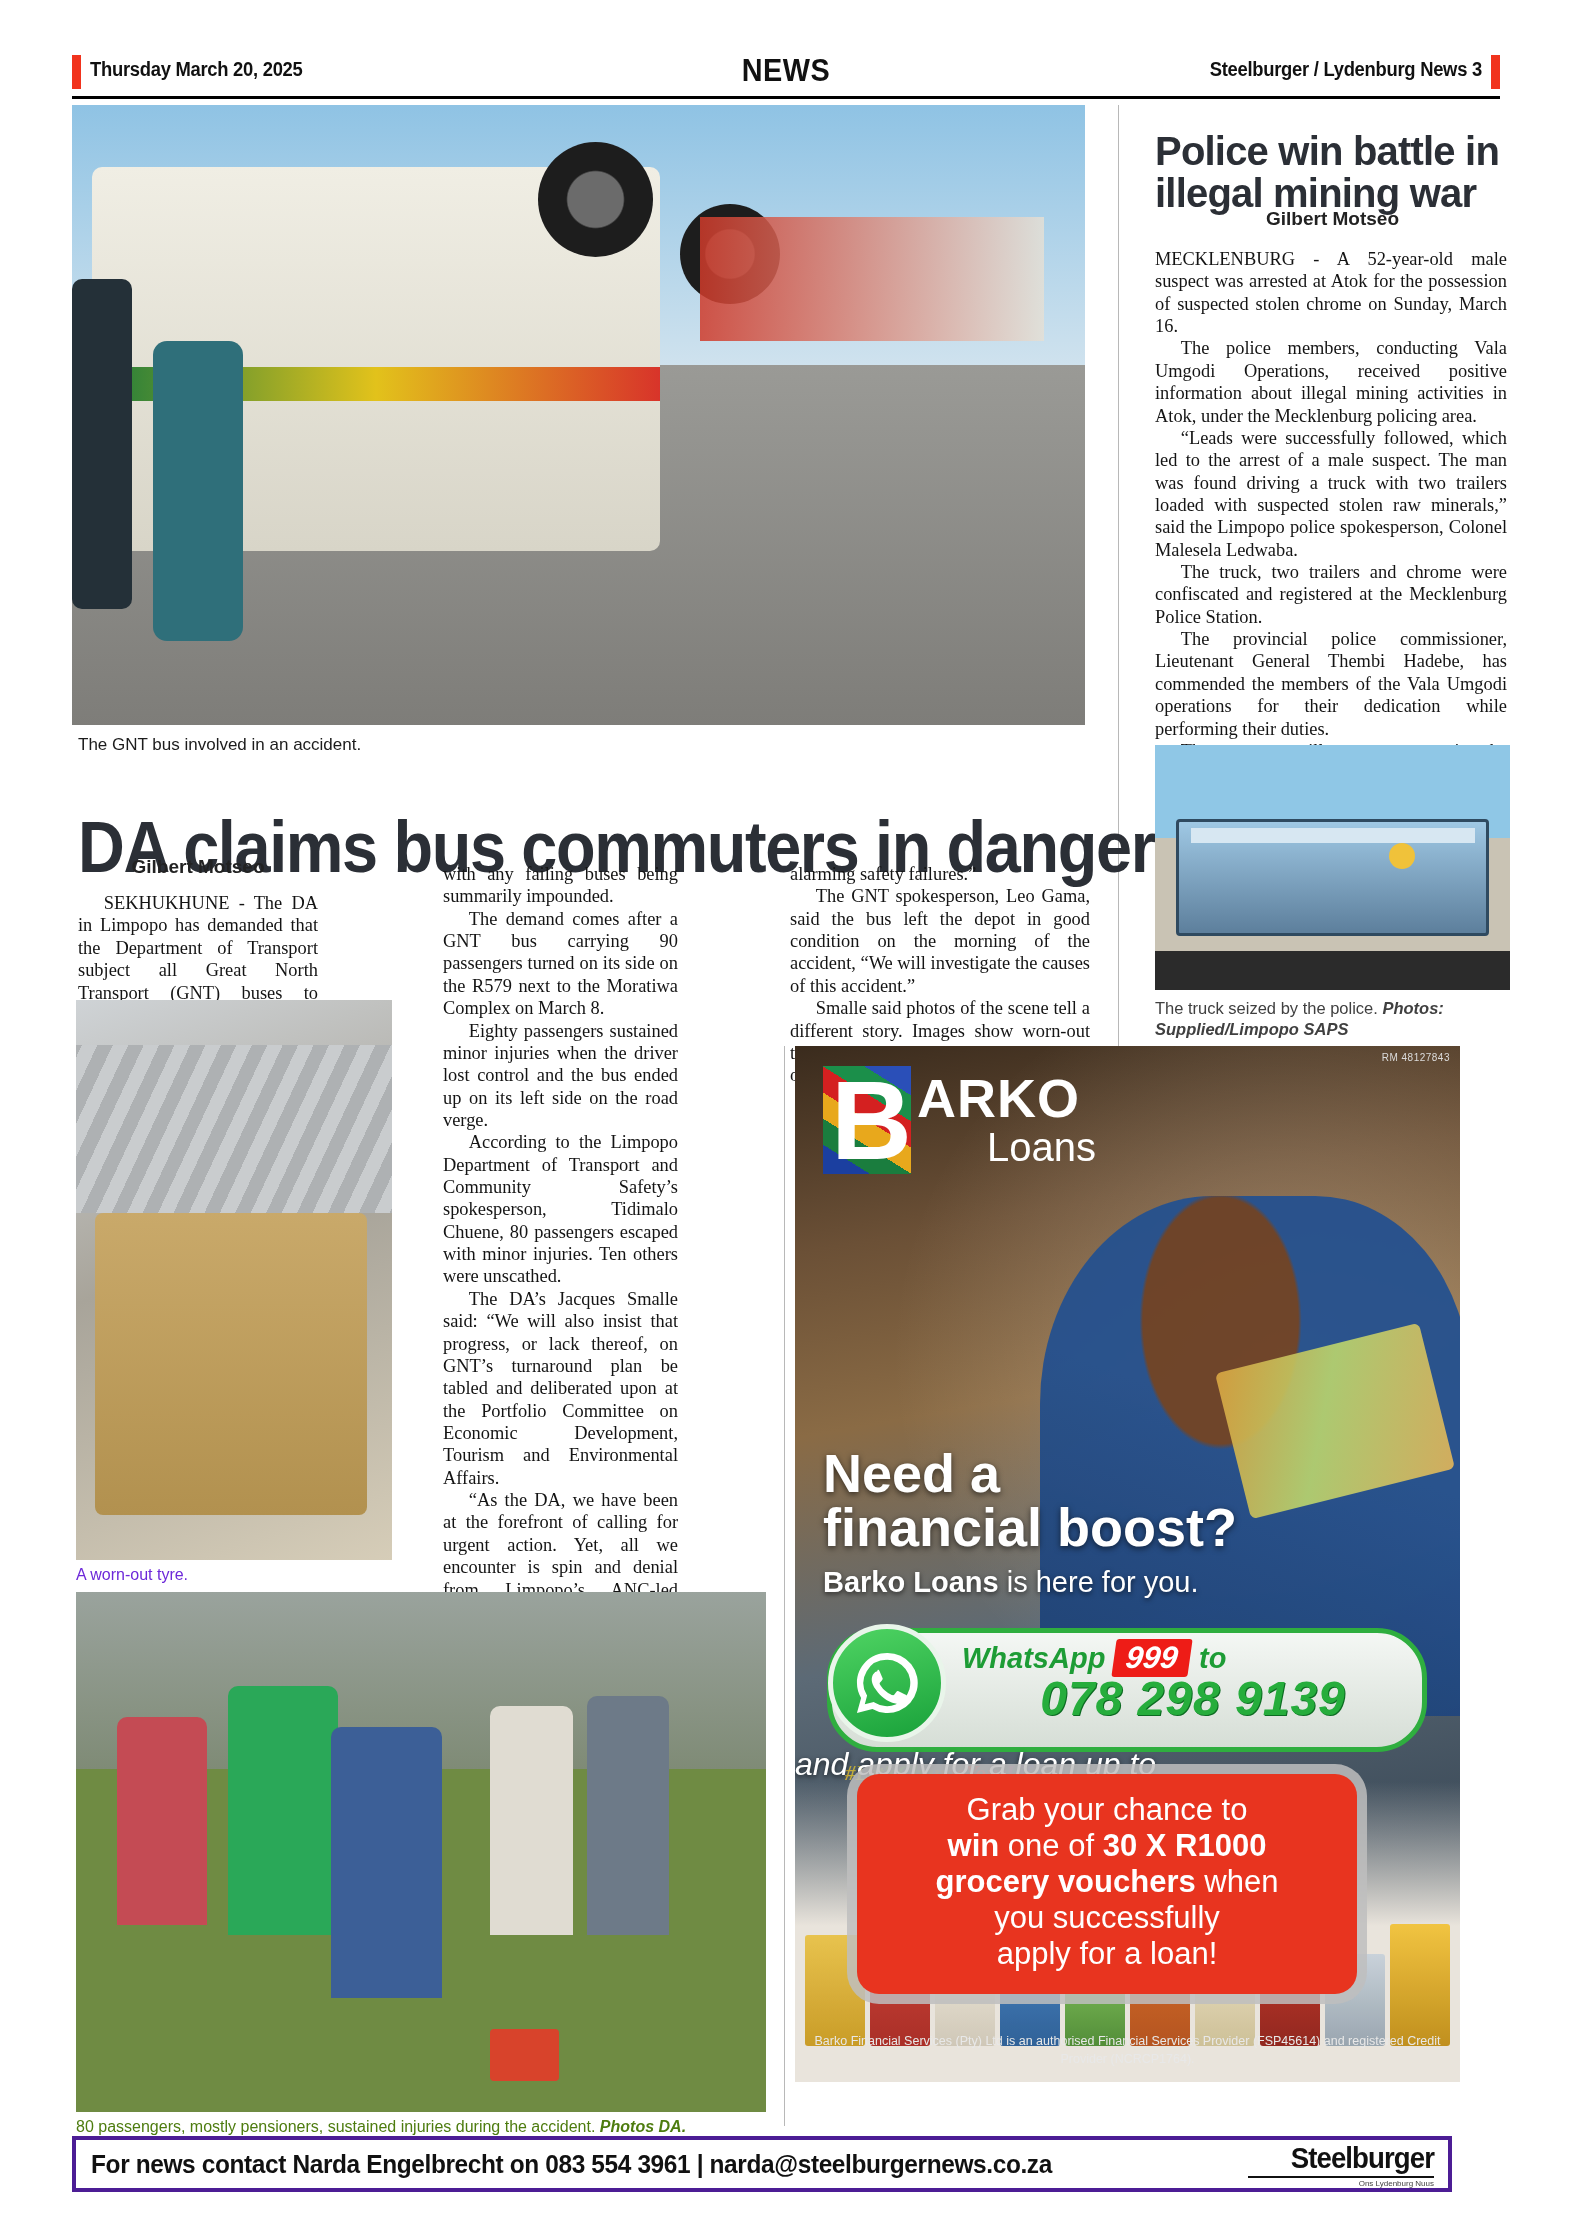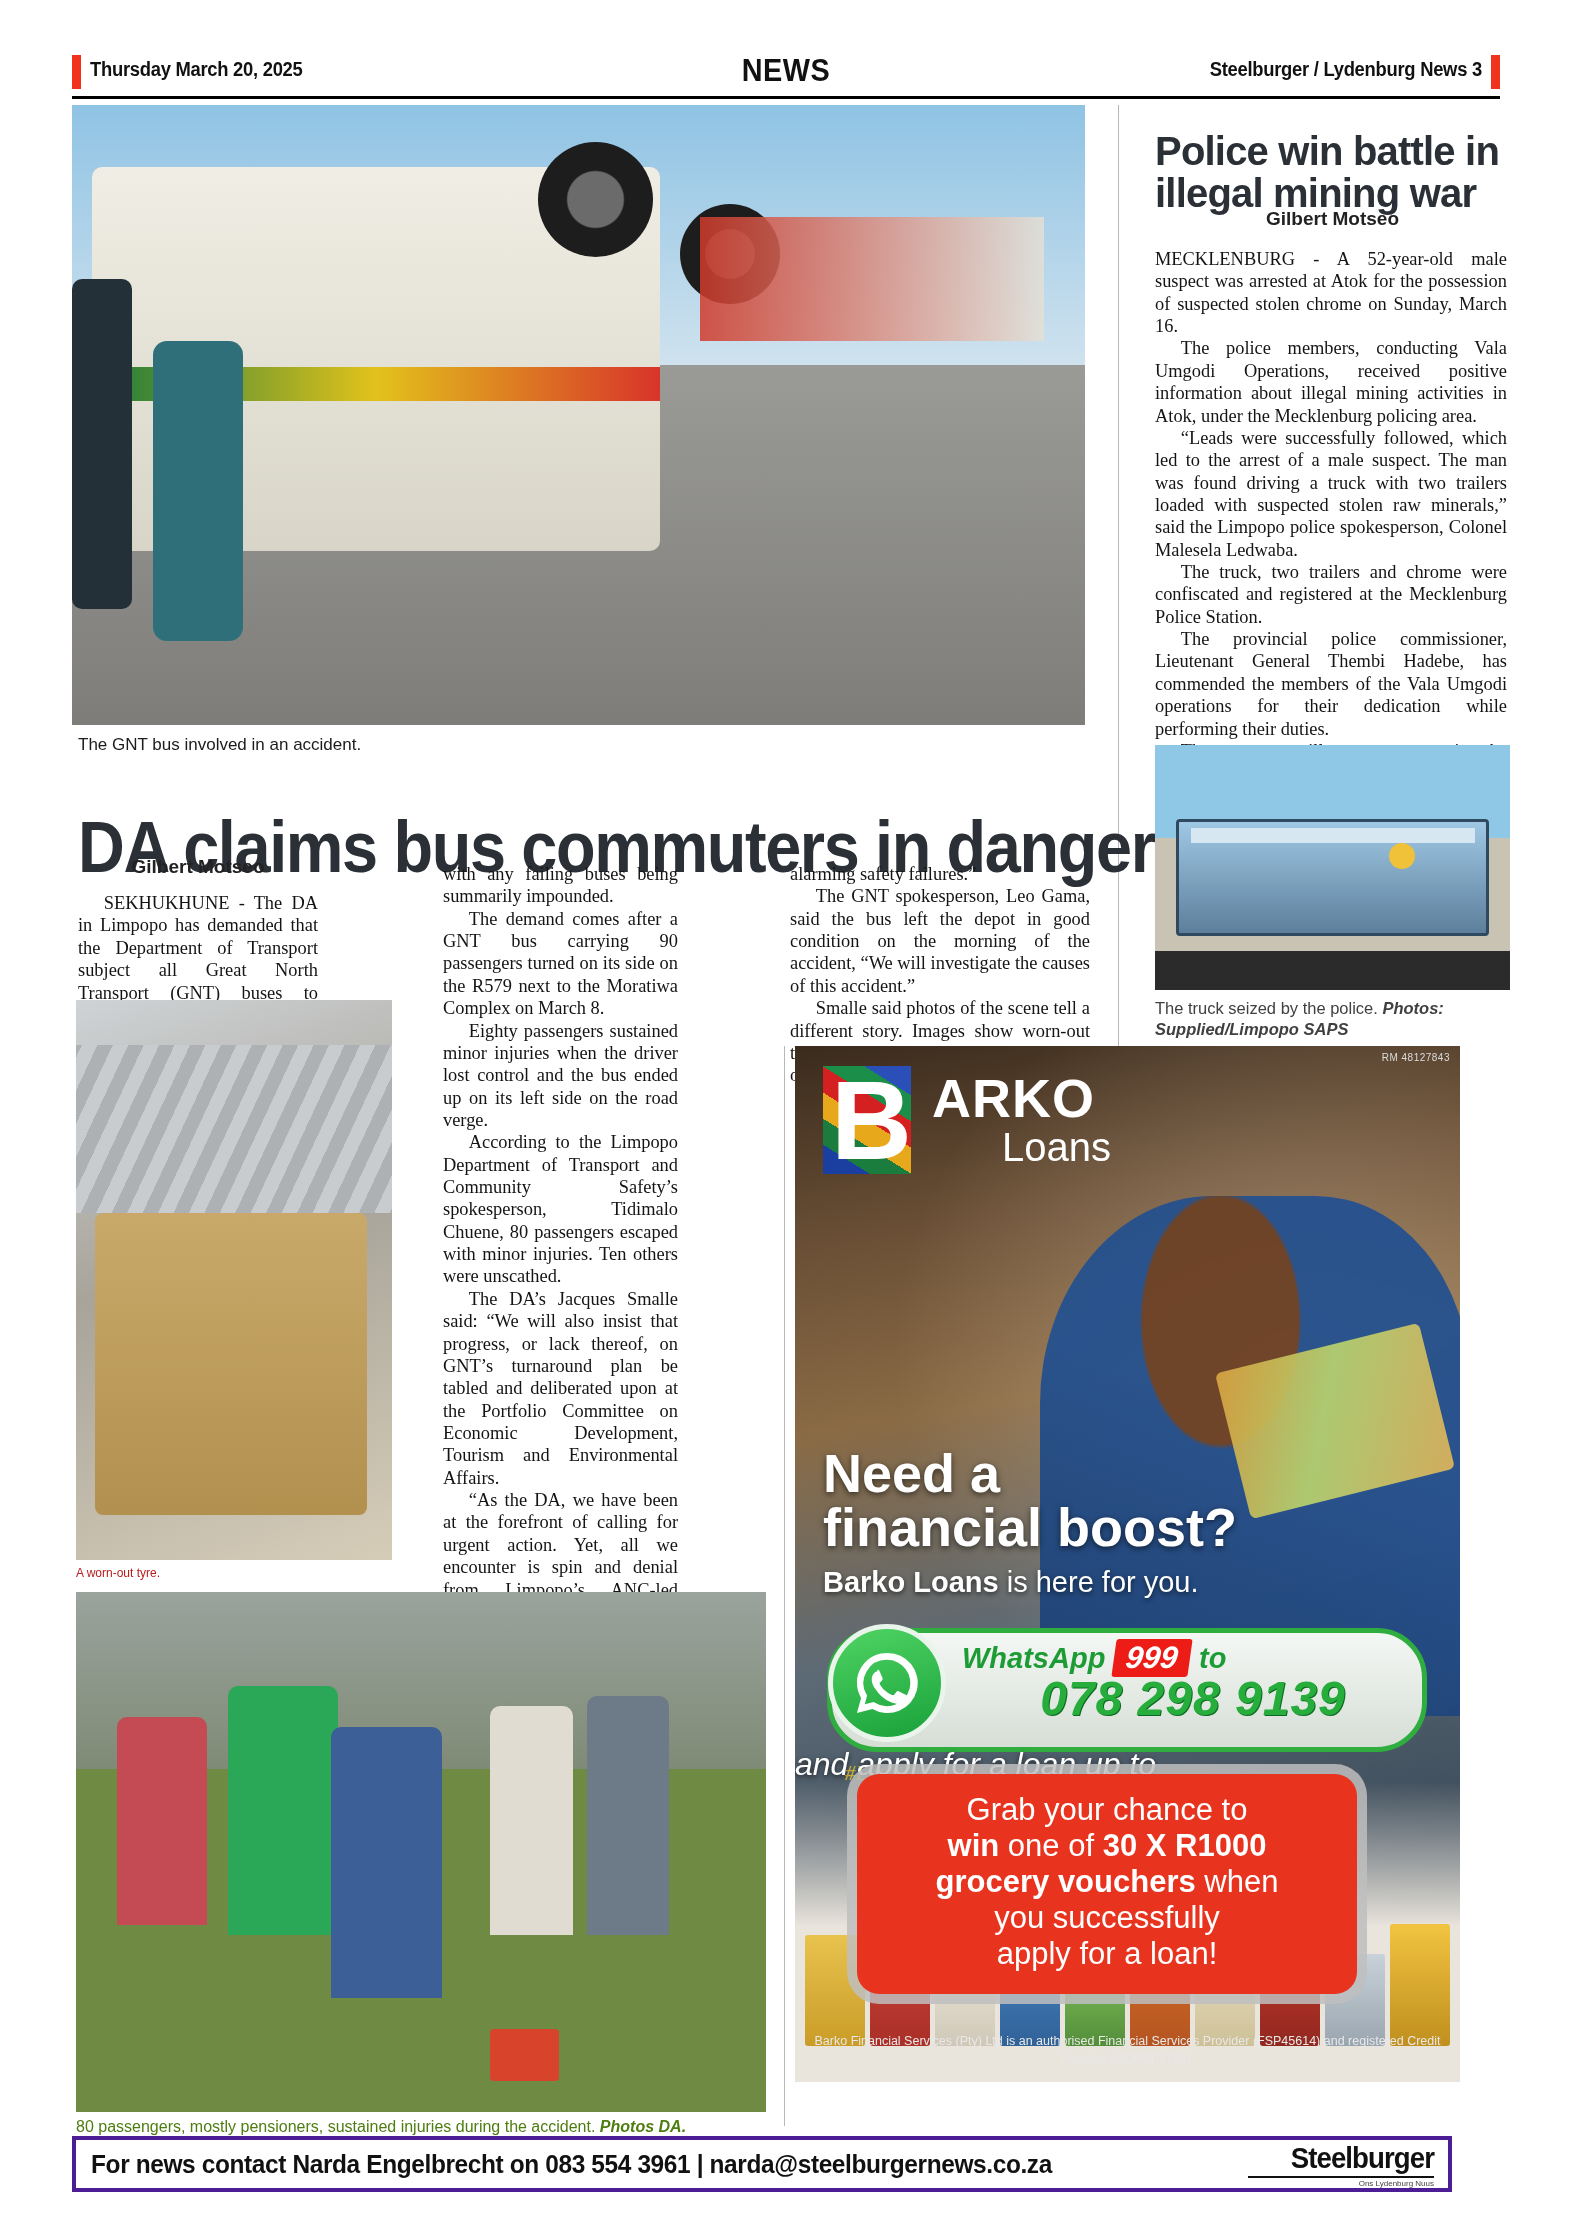"ARKO" .ad-logo-txt { margin-left: 21px -> 6px }
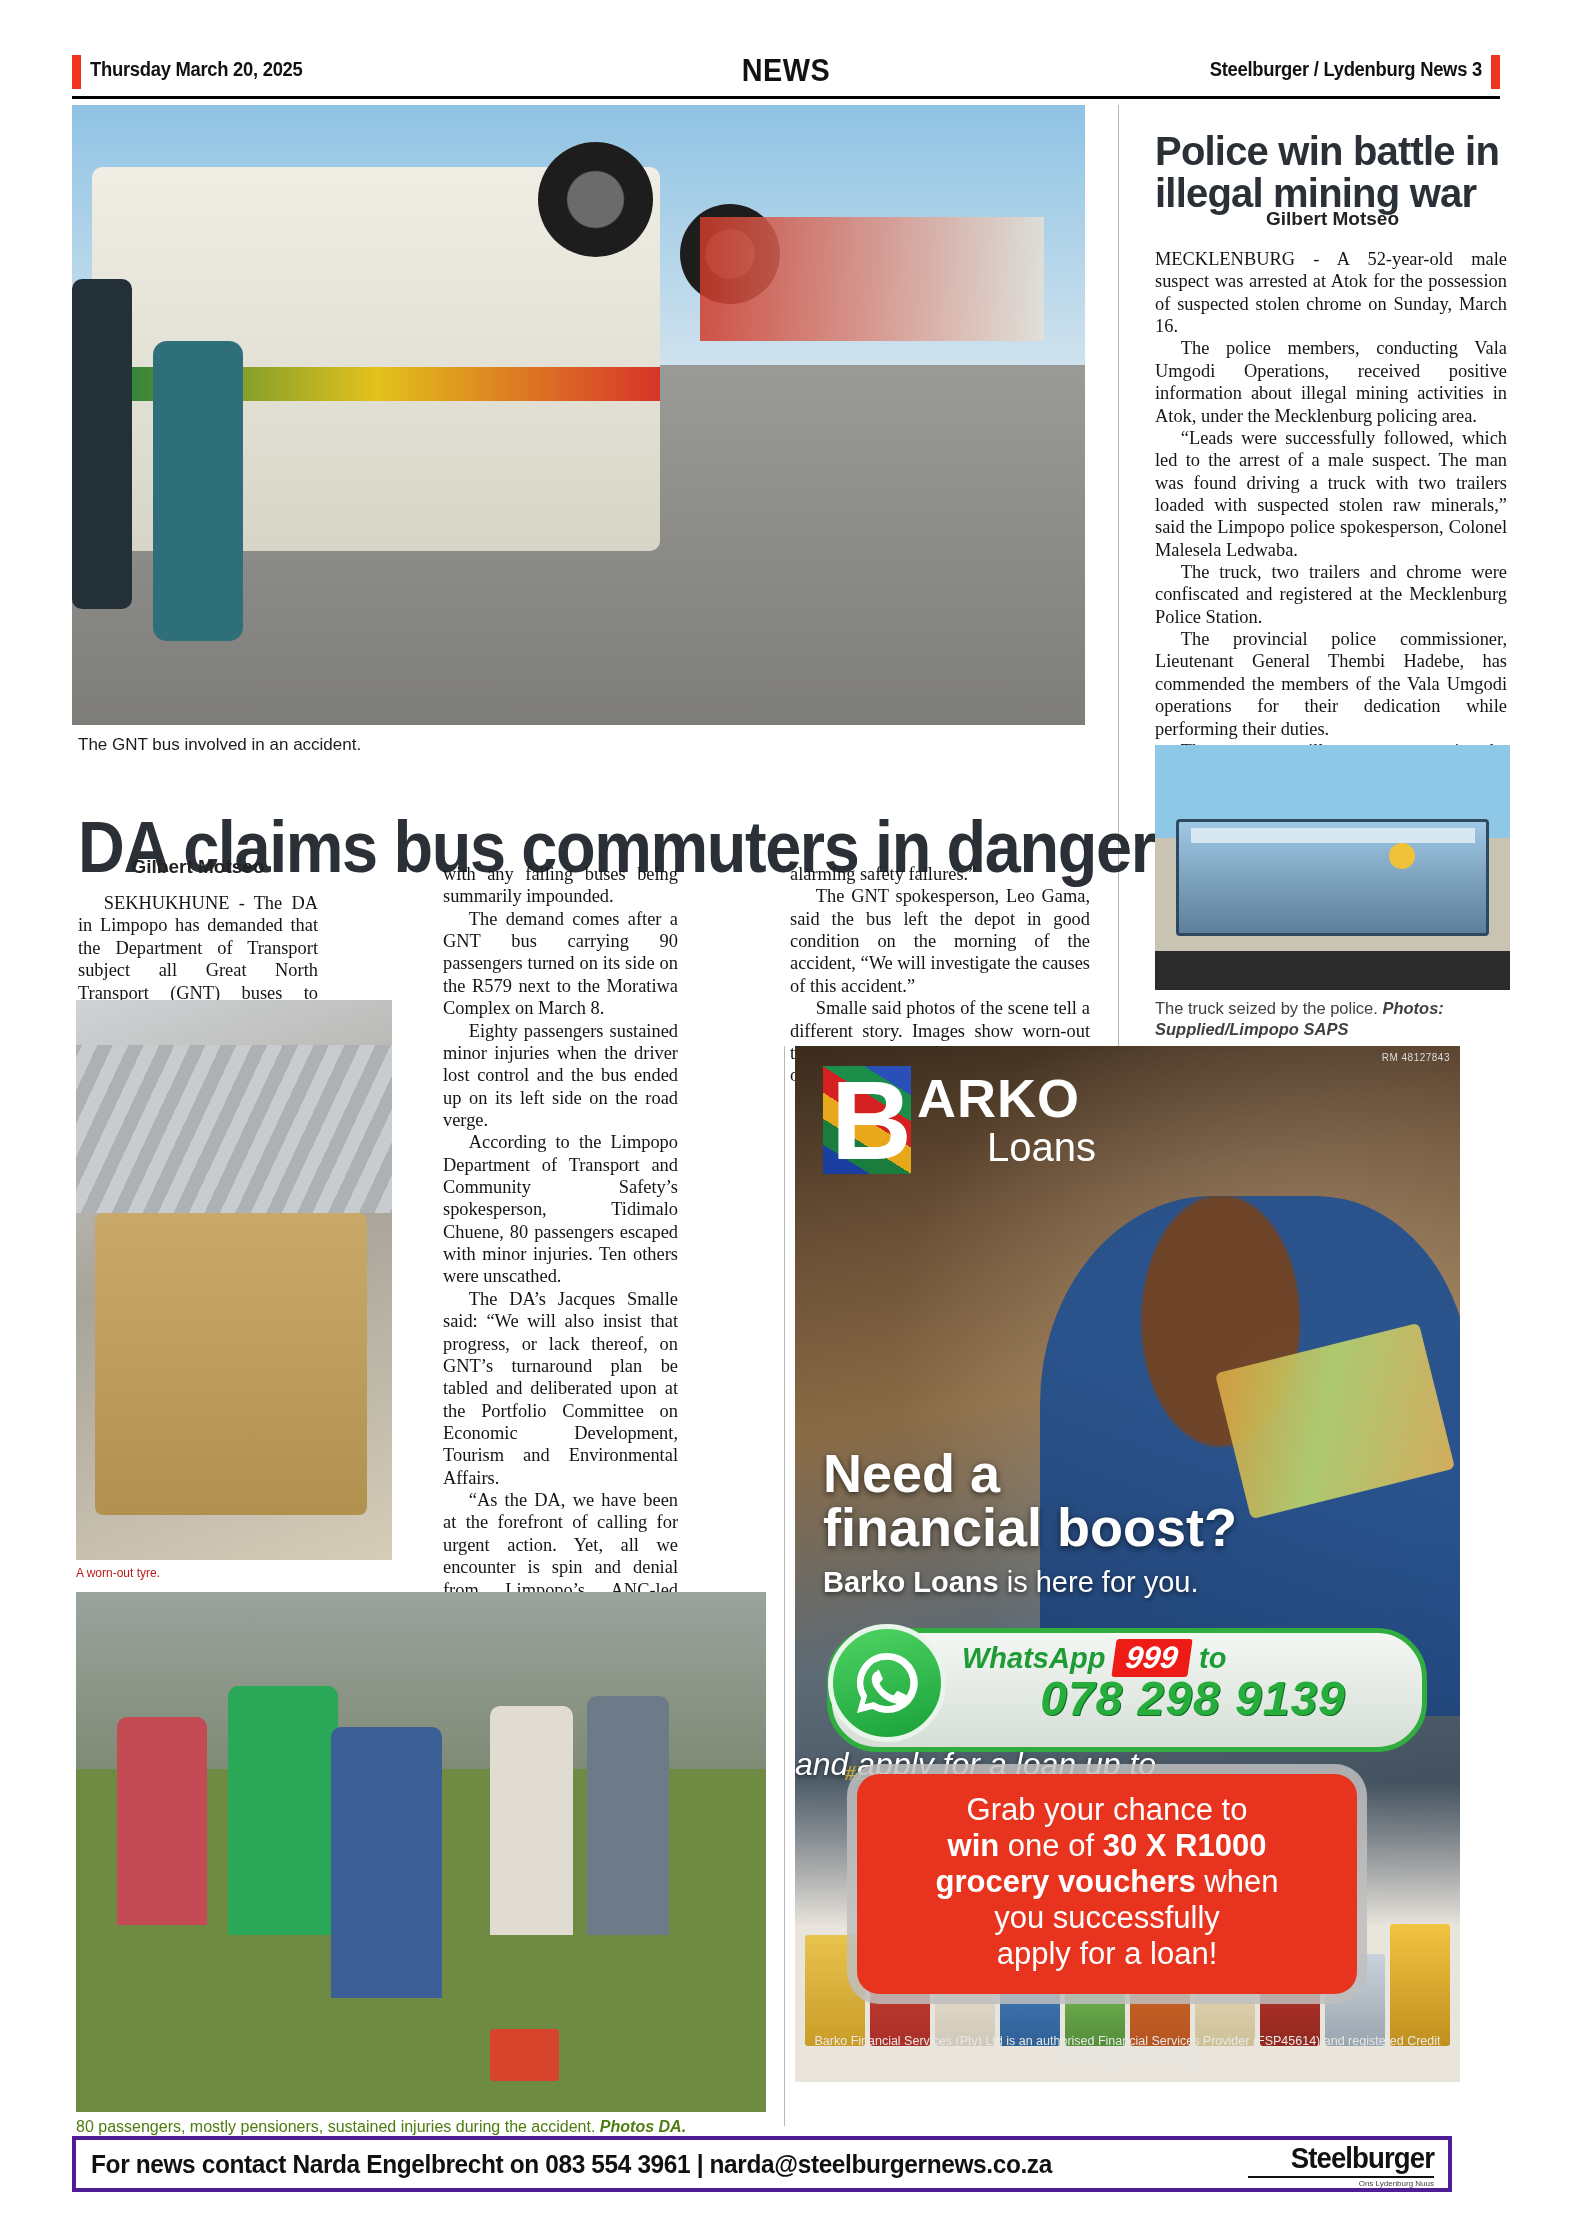"A worn-out tyre." .tyre-cap { color: #b91c1c -> #6d28d9; font-size: 12px -> 16px }
